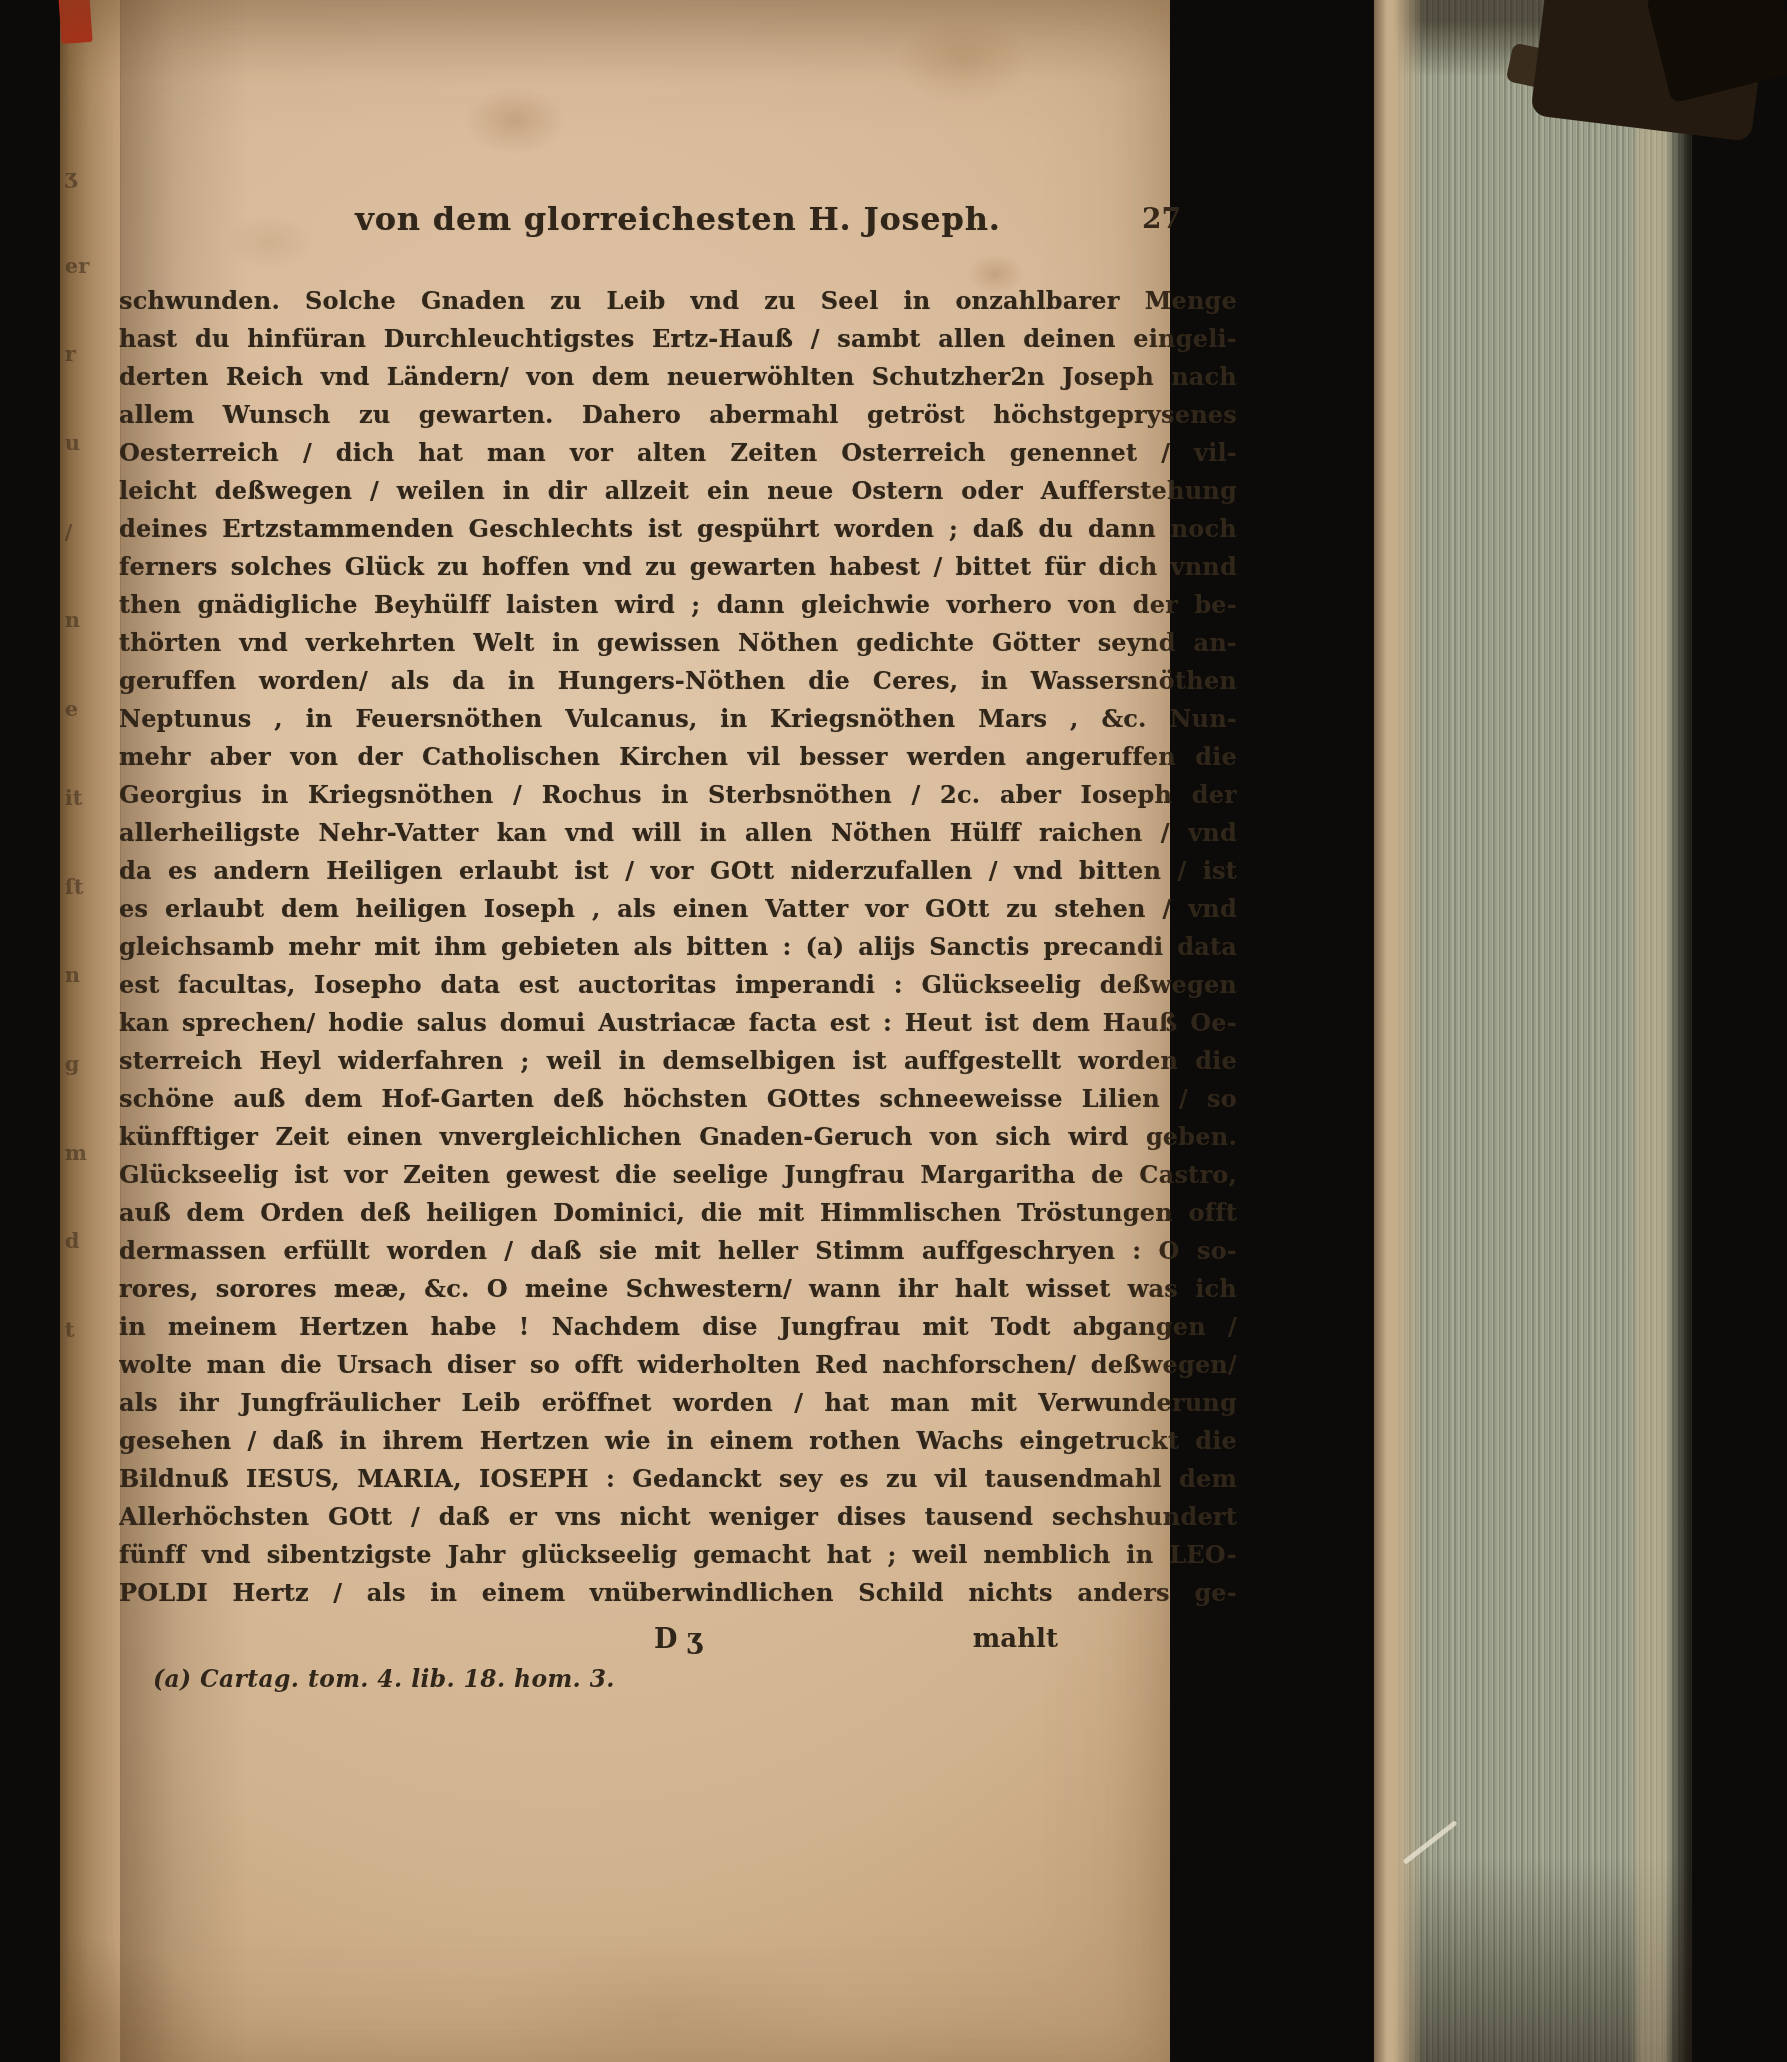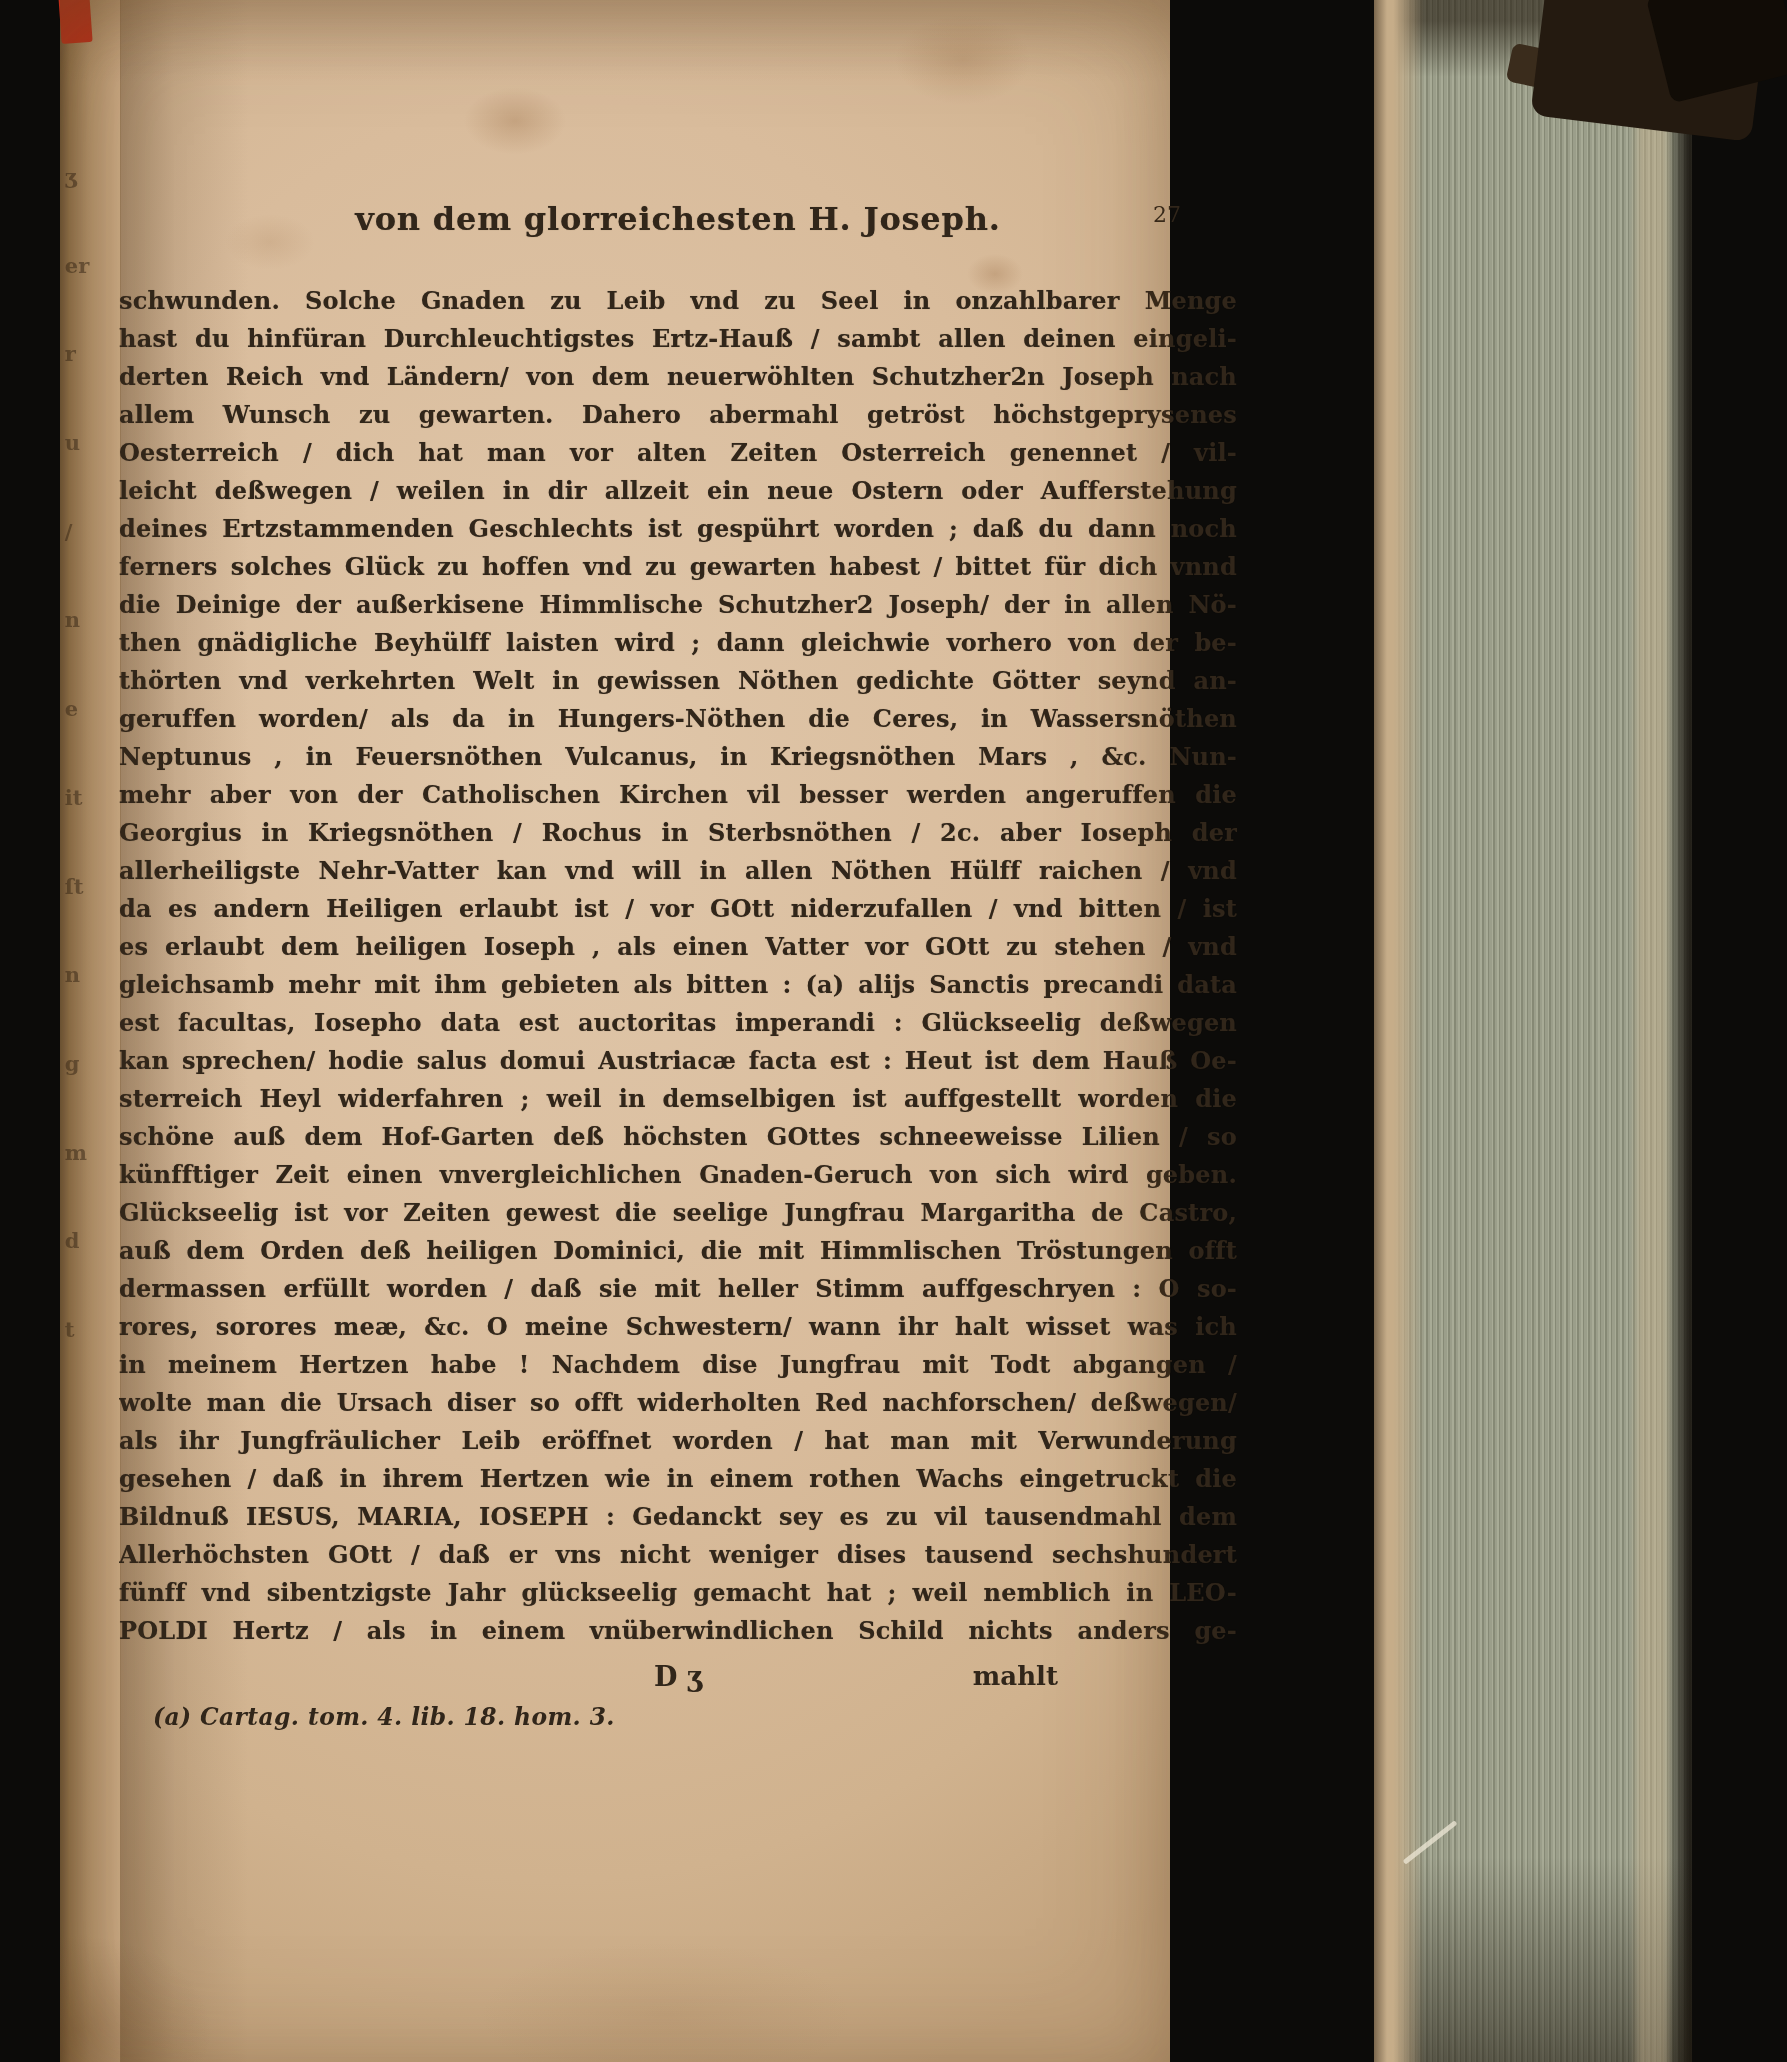"27" .pagenum { font-size: 22px -> 28px; font-weight: 400 -> 700 }
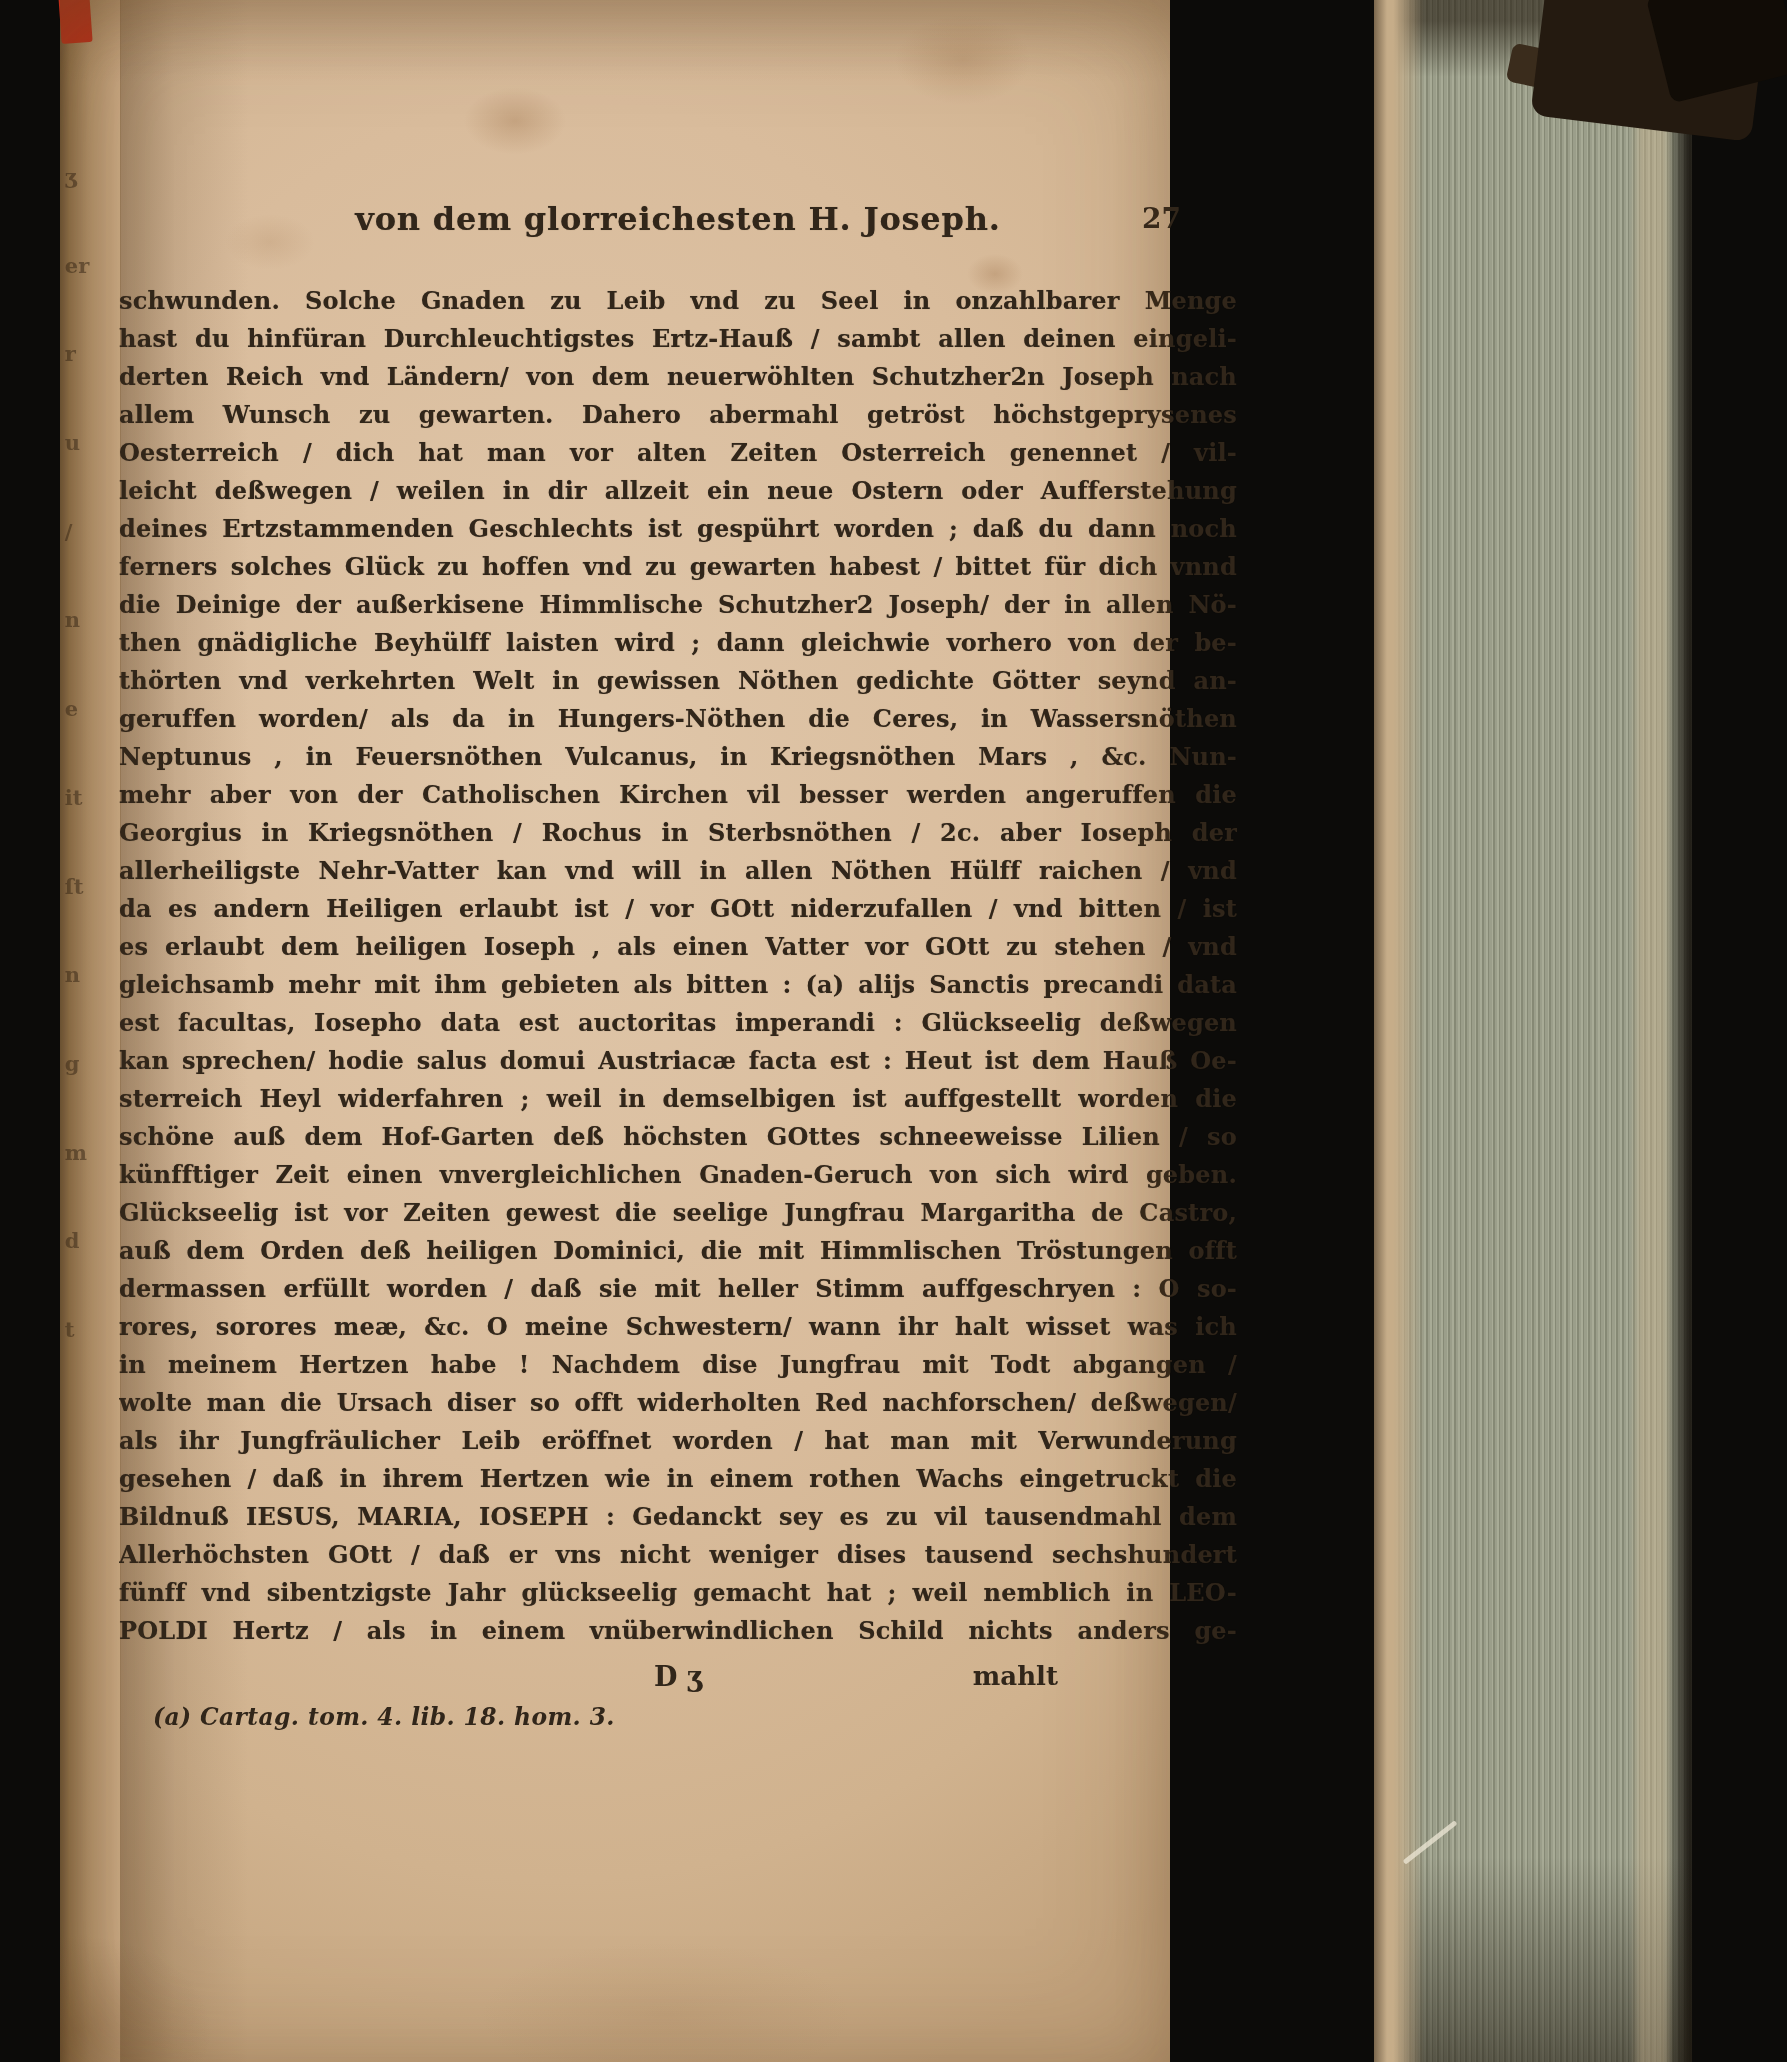"die Deinige der außerkisene Himmlische" div.line { html: <div>die Deinige der außerkisene Himmlische Schutzher2 Joseph/ der in allen Nö-</div> -> none }
